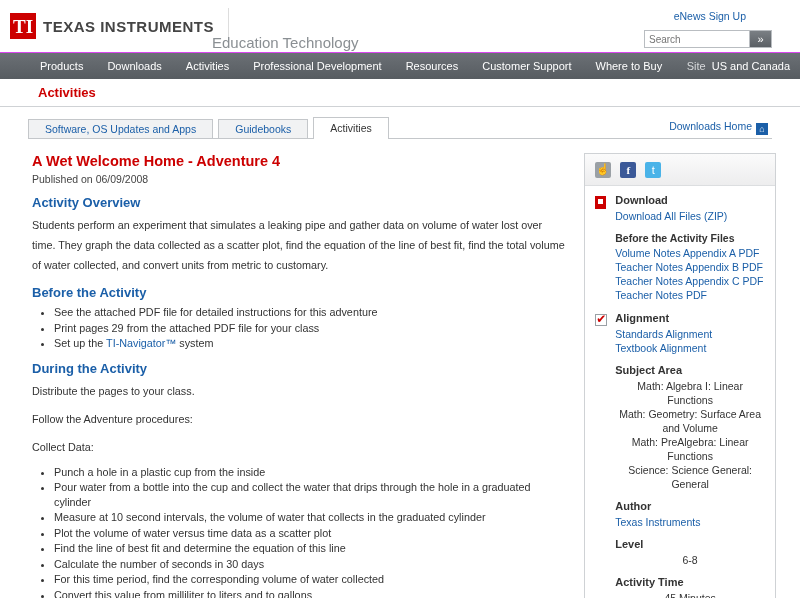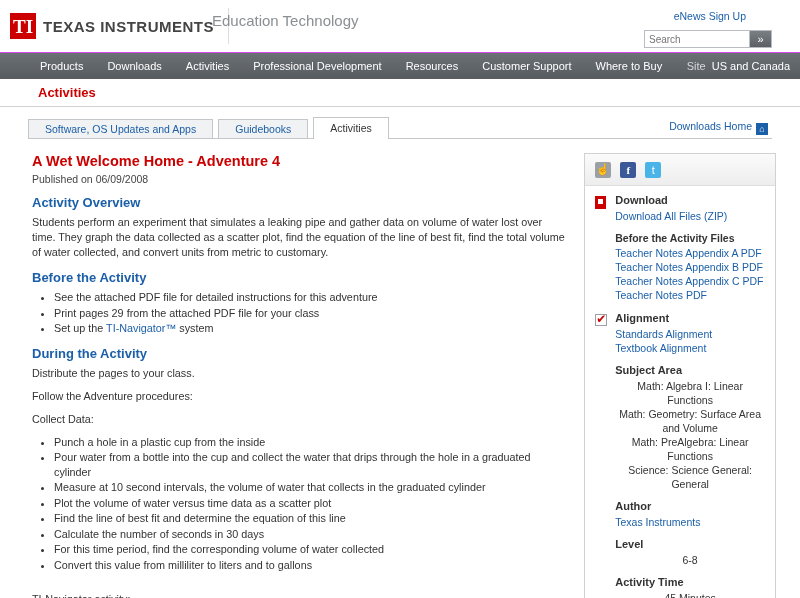"Education Technology" .edu-tech { top: 12px -> 34px }
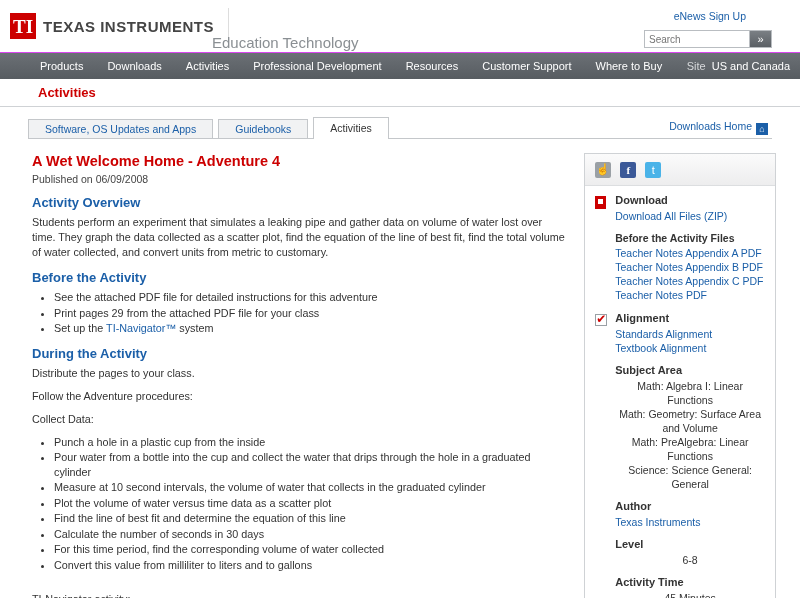"Students perform an experiment that" .para { line-height: 15px -> 20px }
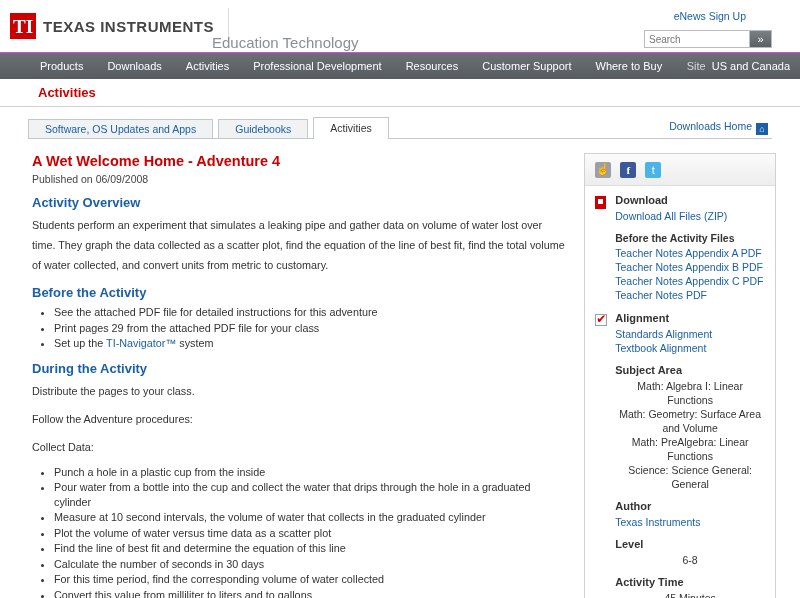"Teacher Notes Appendix A PDF" a.side-link { text: Teacher -> Volume }
